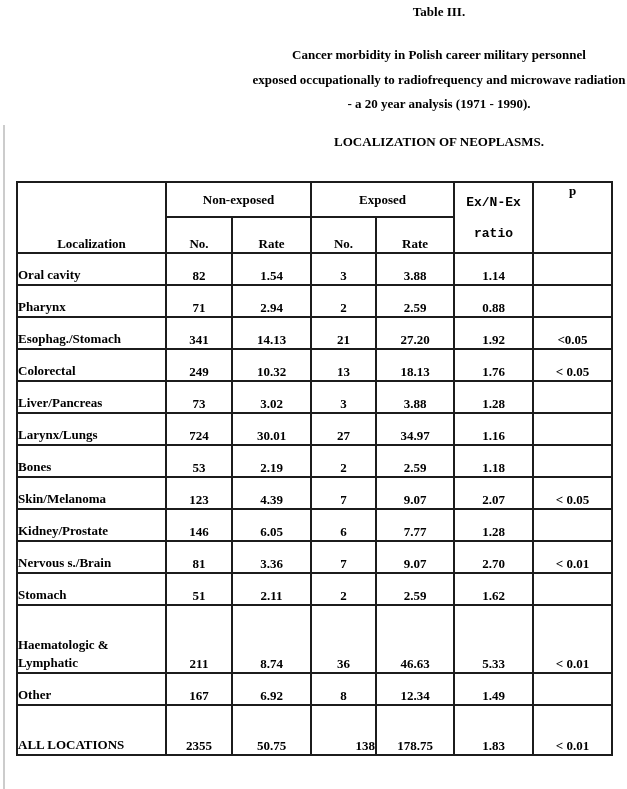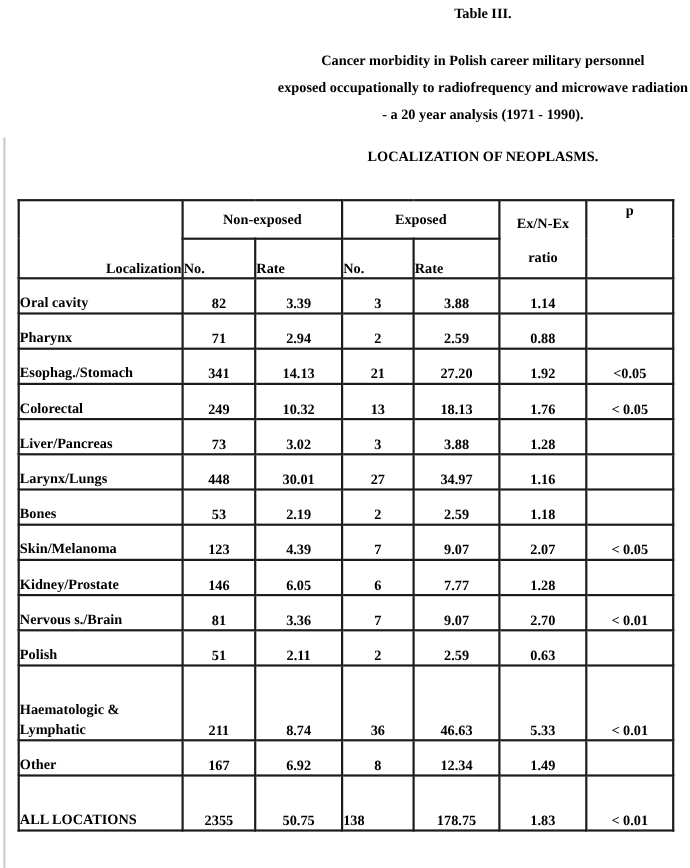"Ex/N-Ex" th.h-ratio span { font-family: none -> Liberation Mono, monospace }
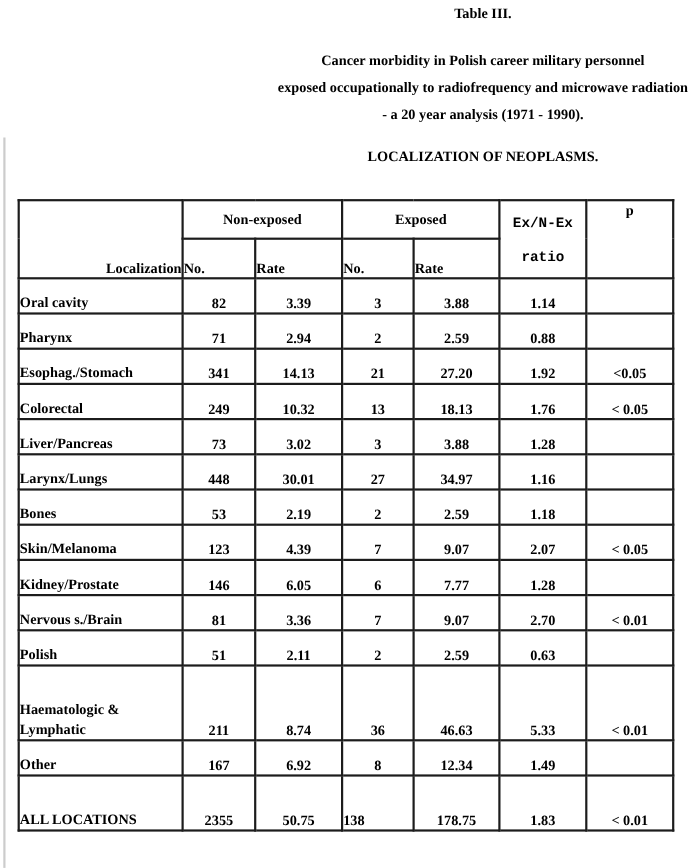"Localization" th.h-loc { text-align: right -> center }
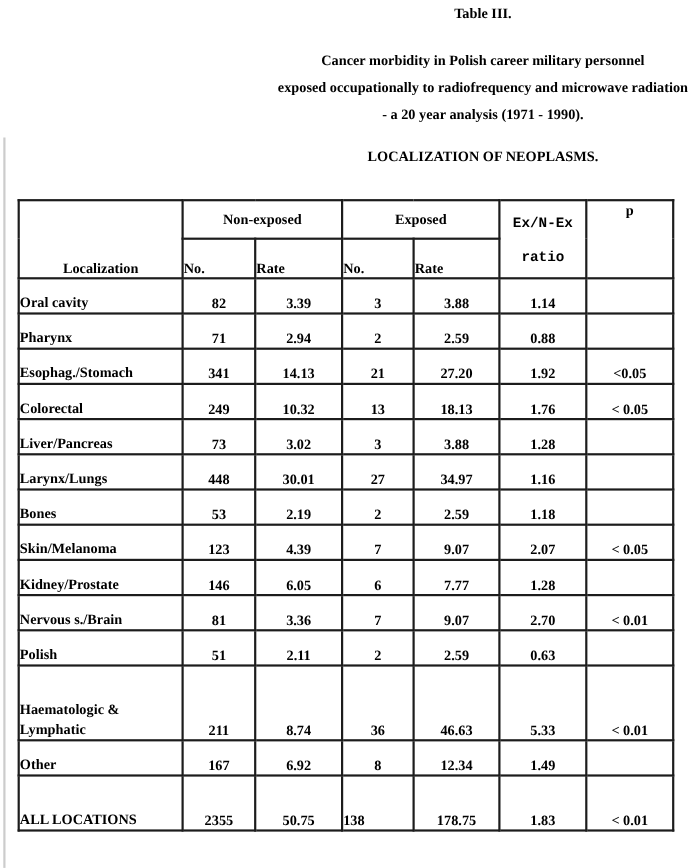"No." th.h-sub { text-align: left -> center }
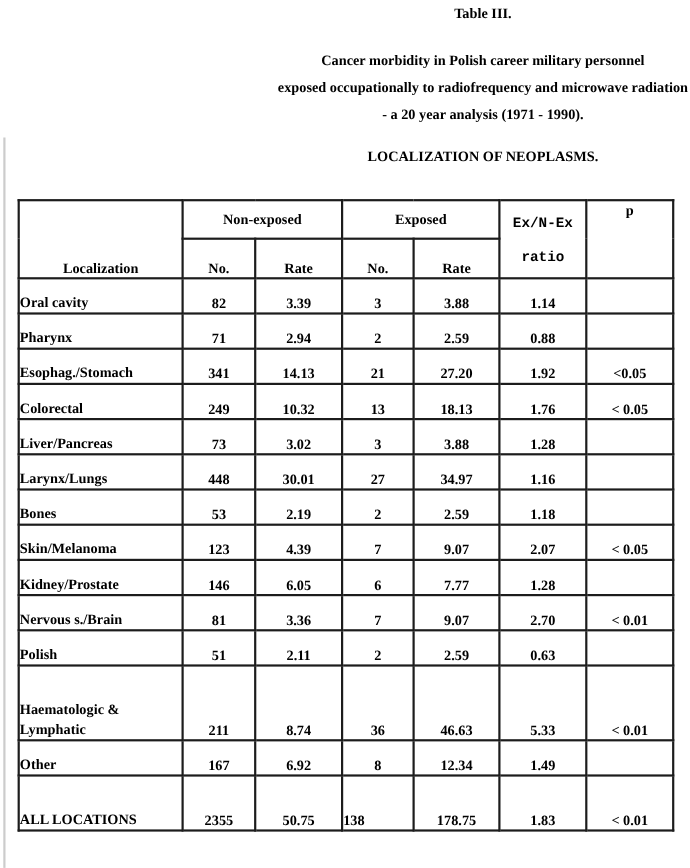"3.39" td.c-num { text: 3.39 -> 1.54 }
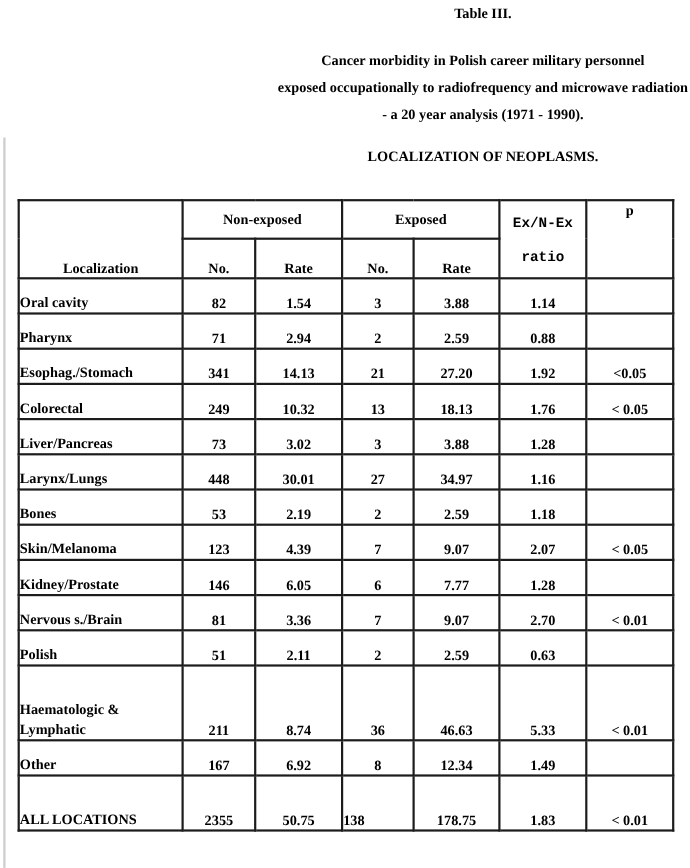"448" td.c-num { text: 448 -> 724 }
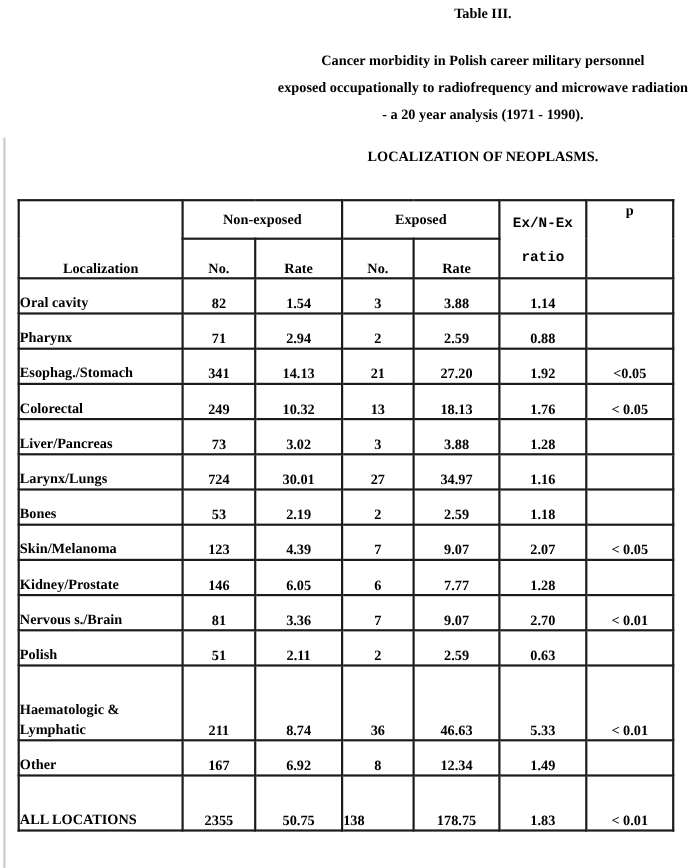"Polish" td.c-label { text: Polish -> Stomach }
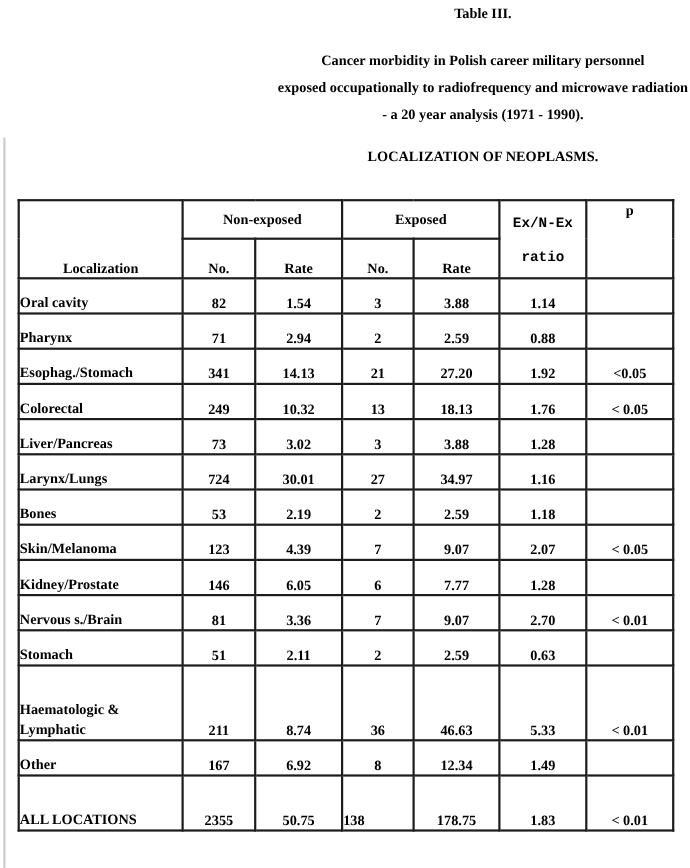"0.63" td.c-num { text: 0.63 -> 1.62 }
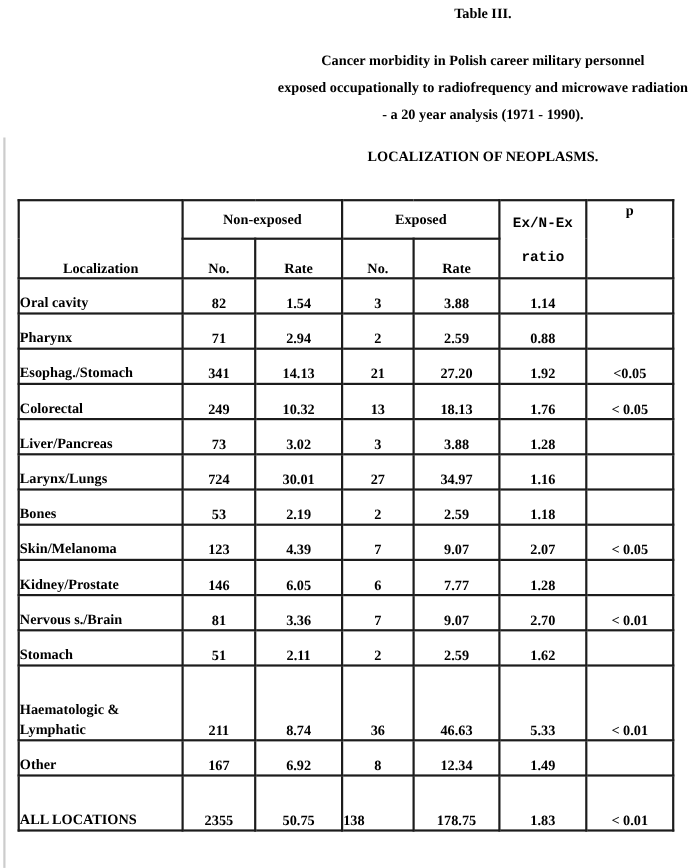"138" td.c-num-left { text-align: left -> right }
